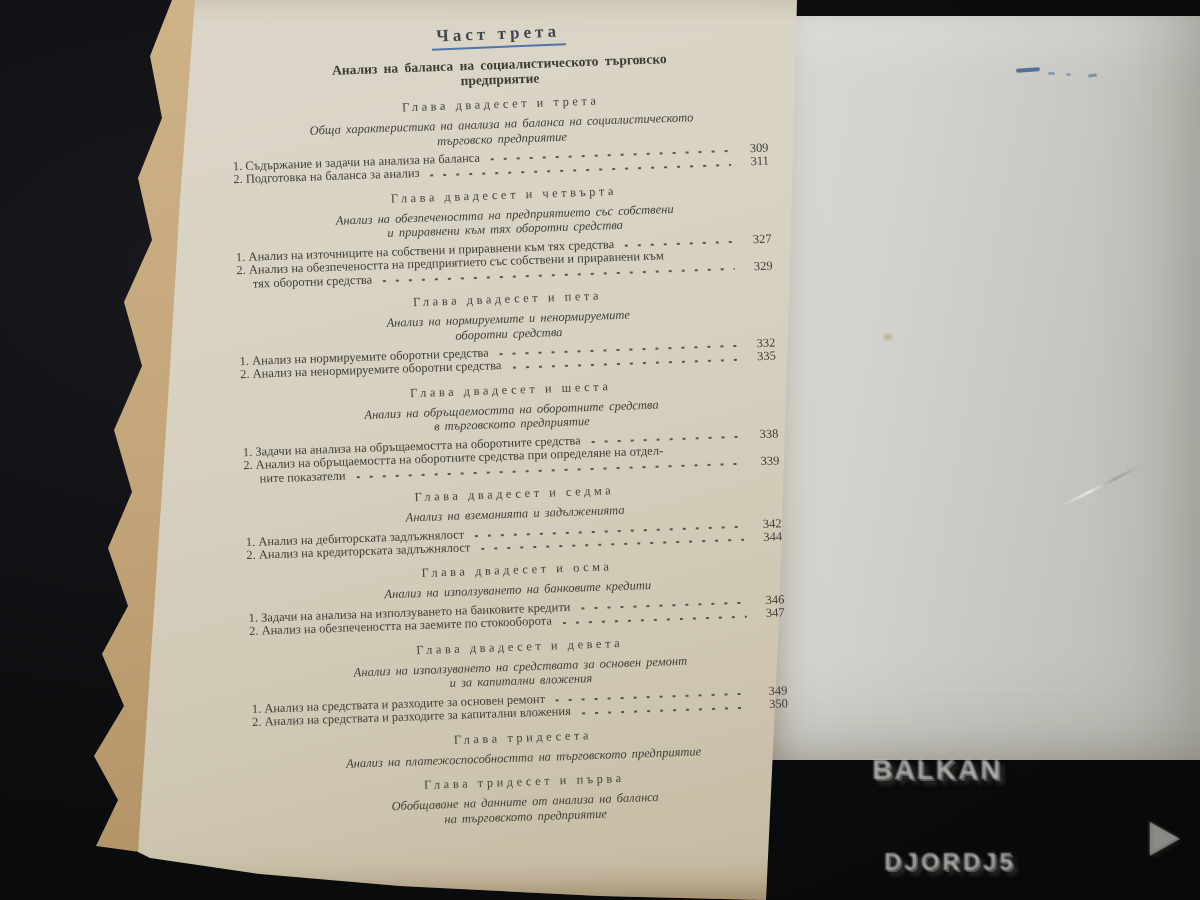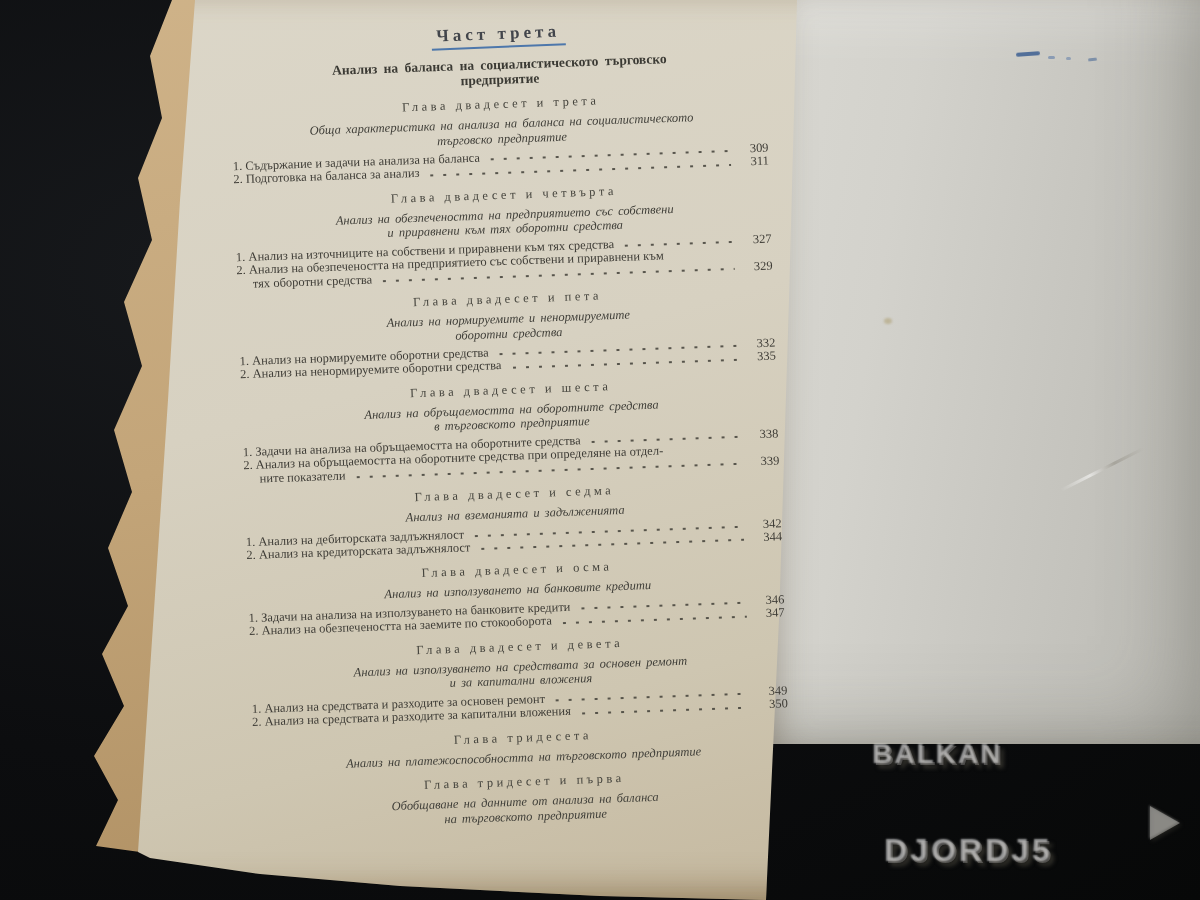"BALKAN" .right-page { top: 0 -> 16px }
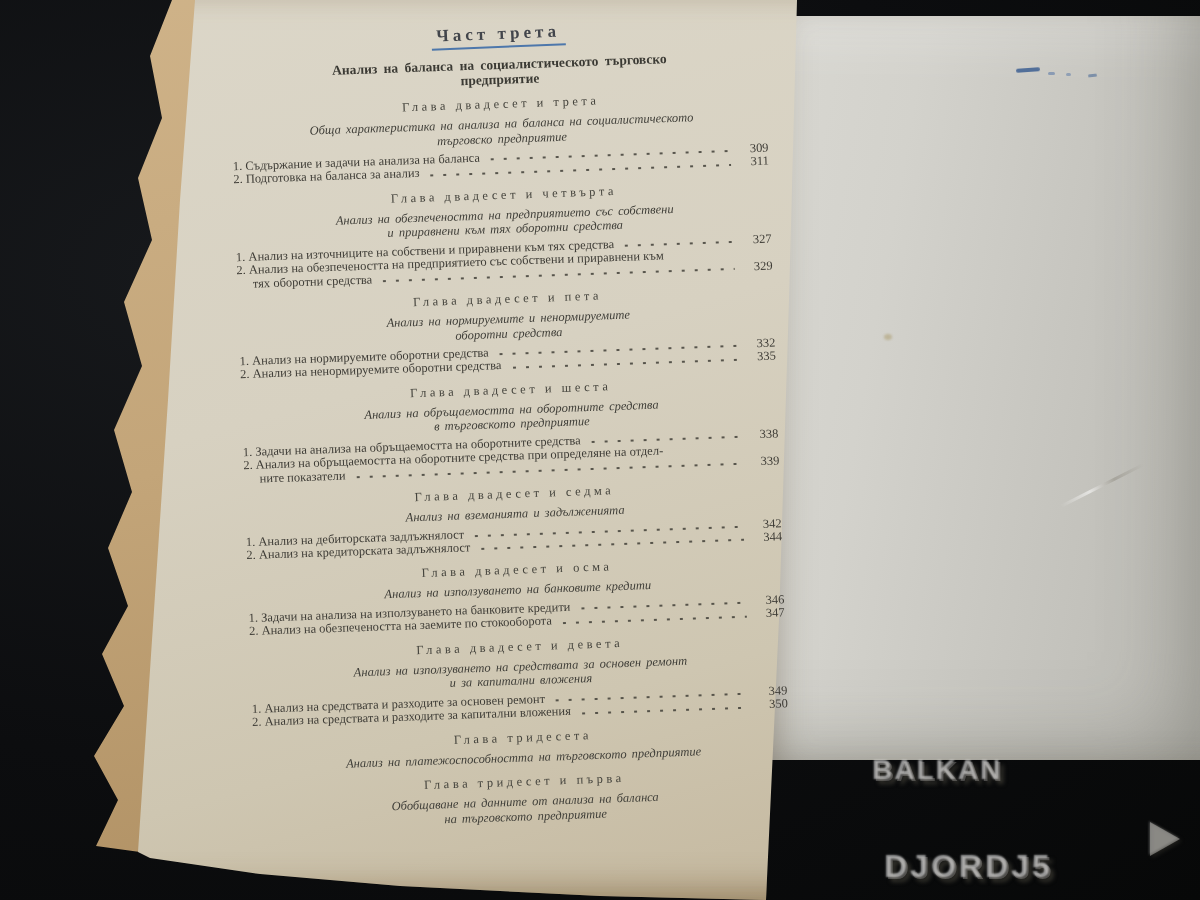"DJORDJ5" .wm.l3 { font-size: 32px -> 24px }
